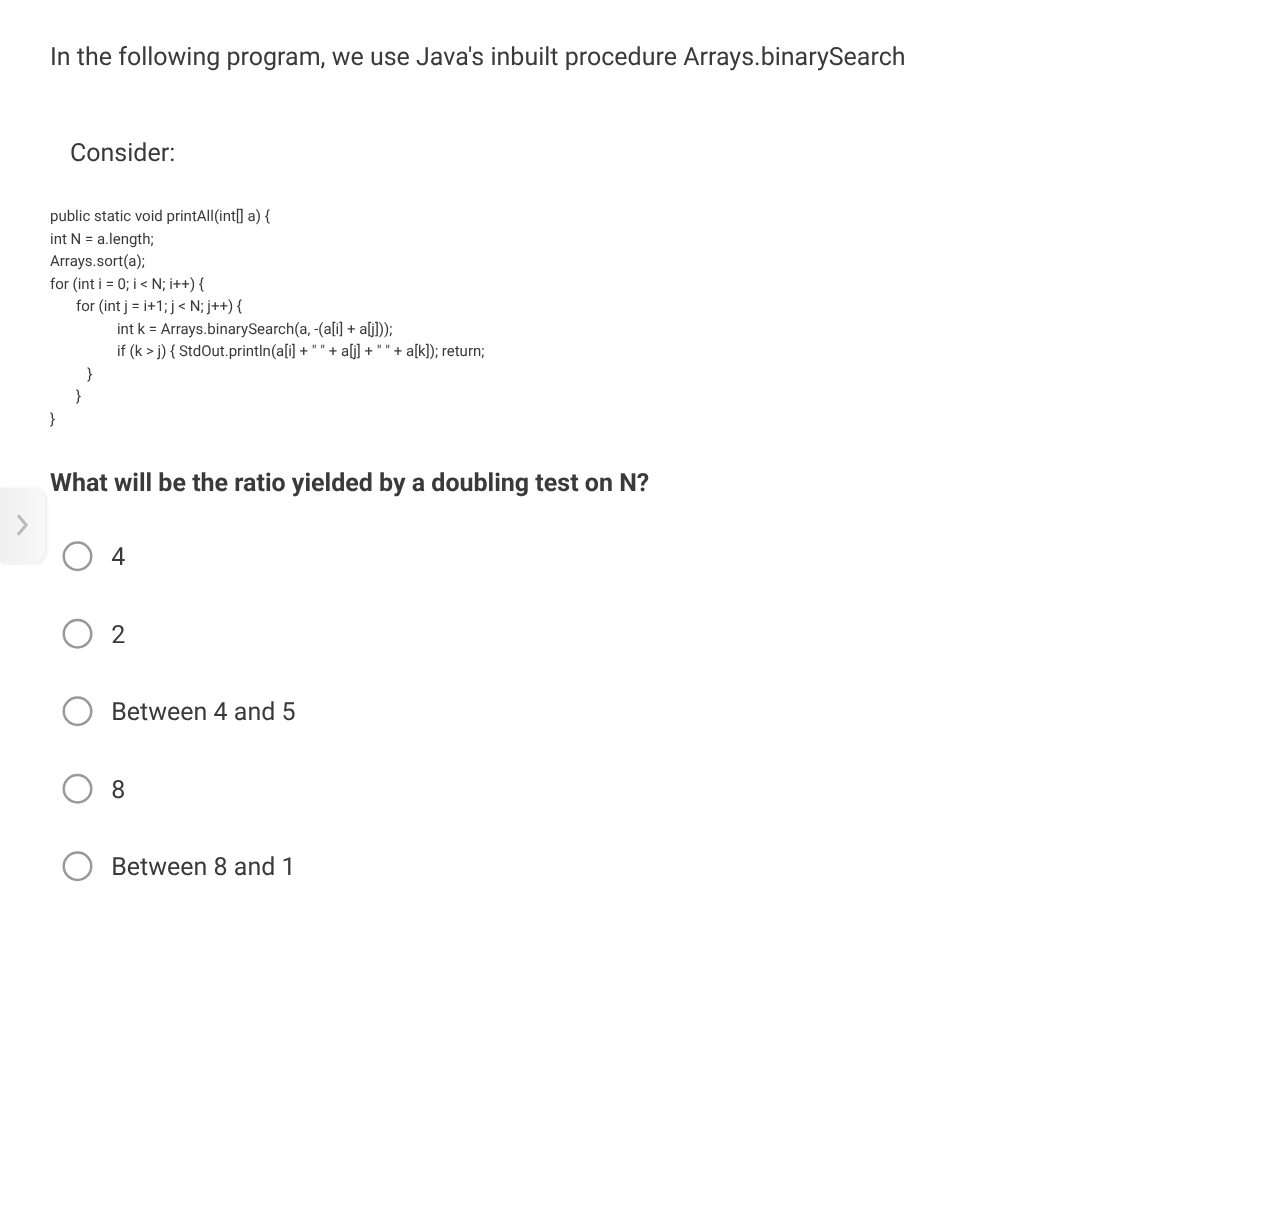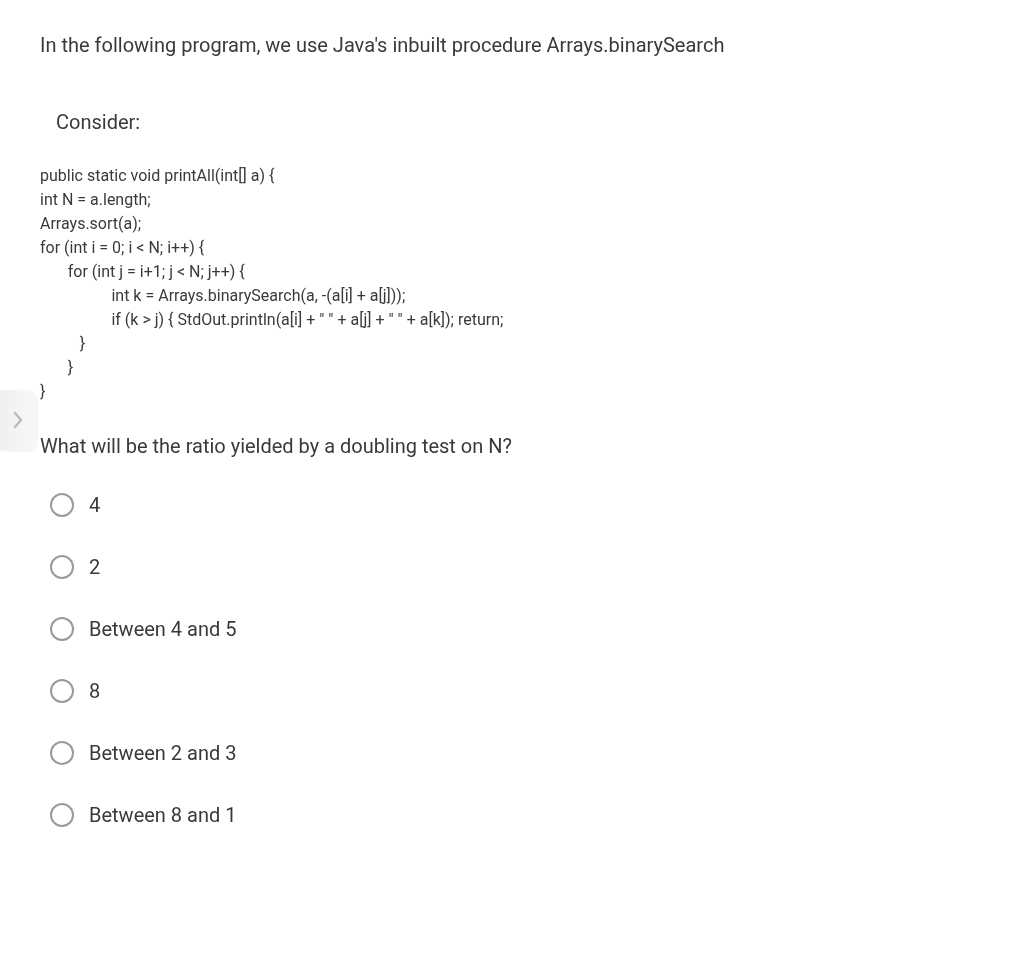"public static void printAll(int[] a)" .code-block { font-size: 16px -> 12px }
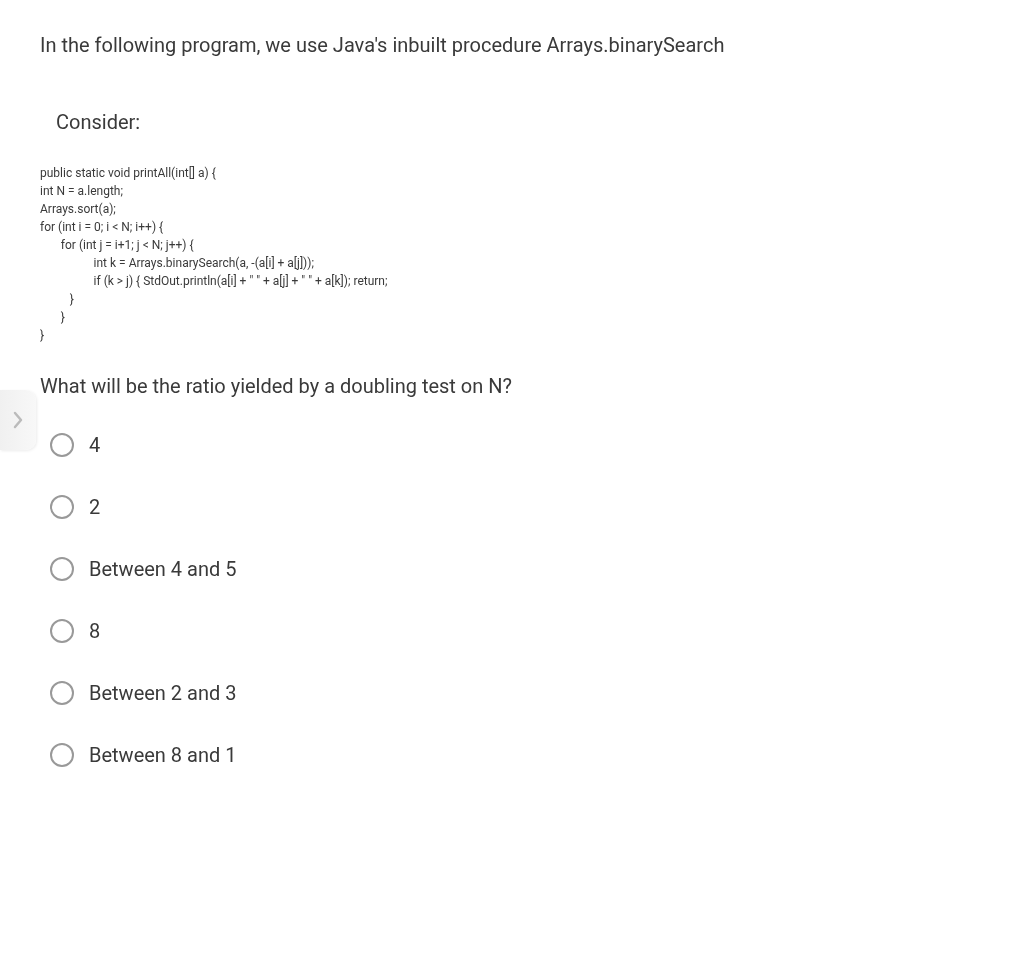"What will be the ratio" .question-text { font-weight: none -> bold }
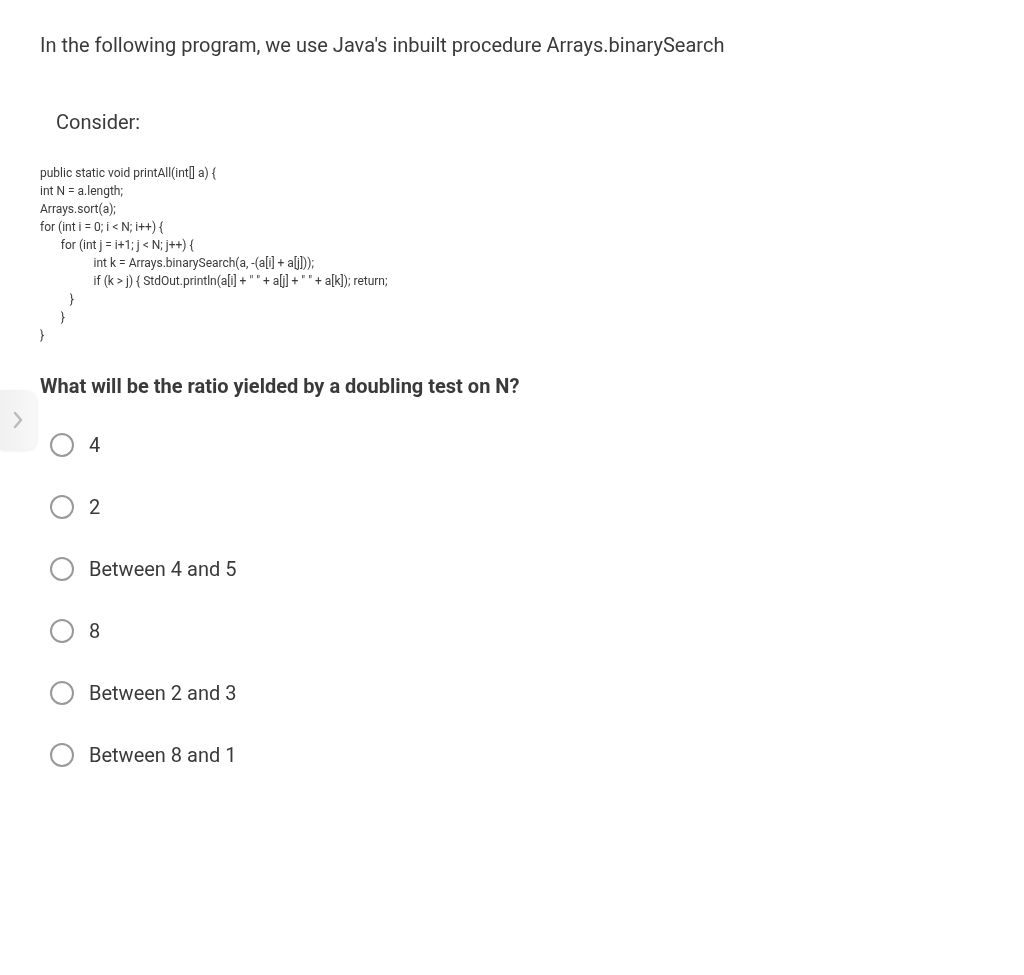"Between 2 and 3" div.option { html: <div> <div></div> <span>Between 2 and 3</span> </div> -> none }
